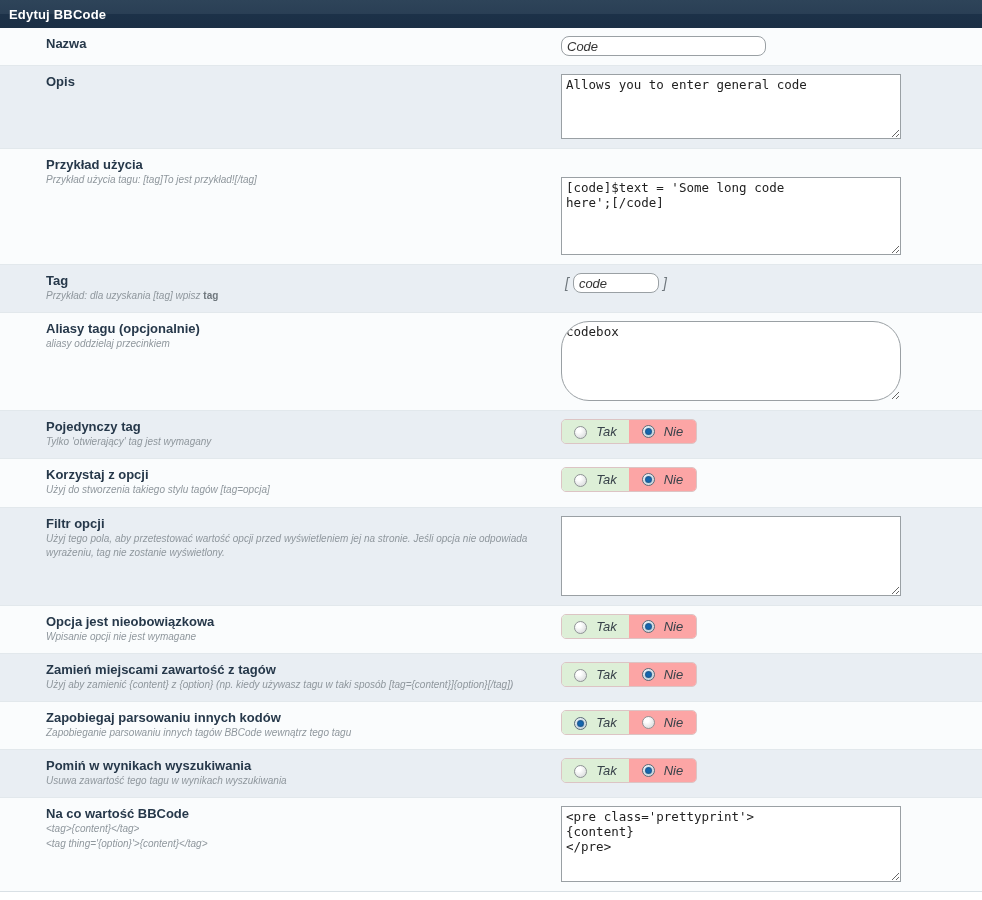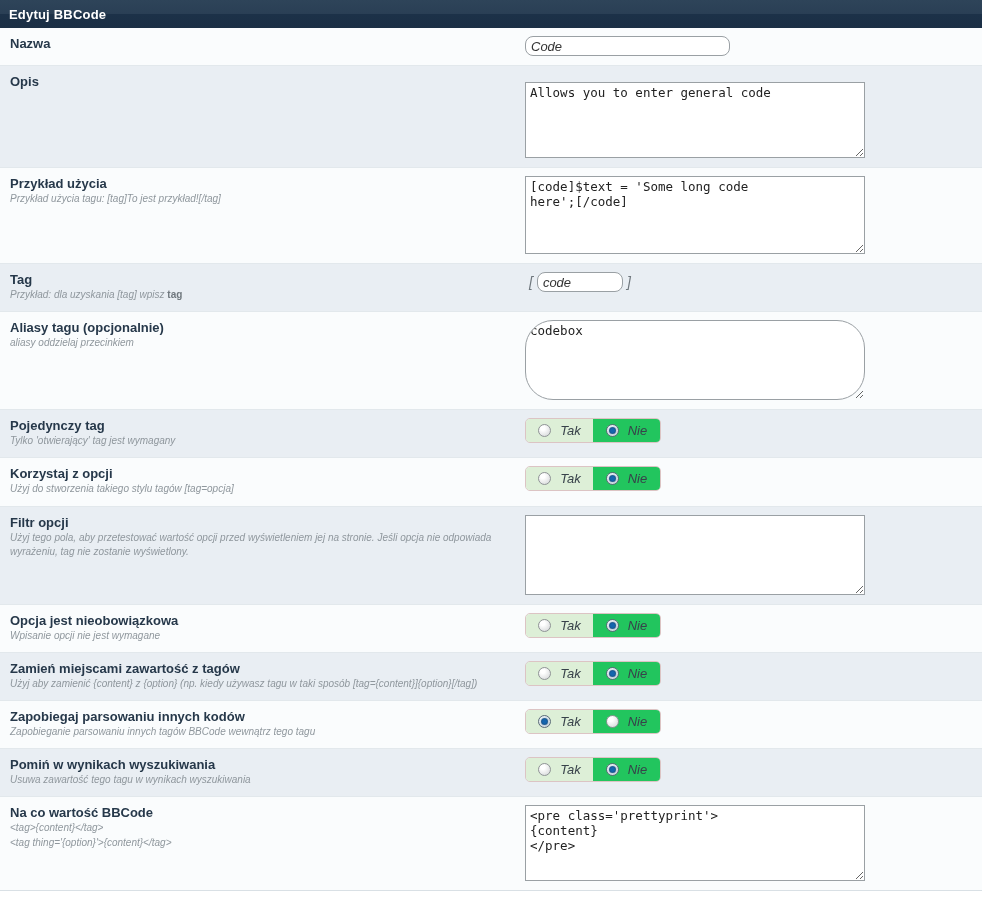"Nazwa" .form-row { padding-left: none -> 36px }
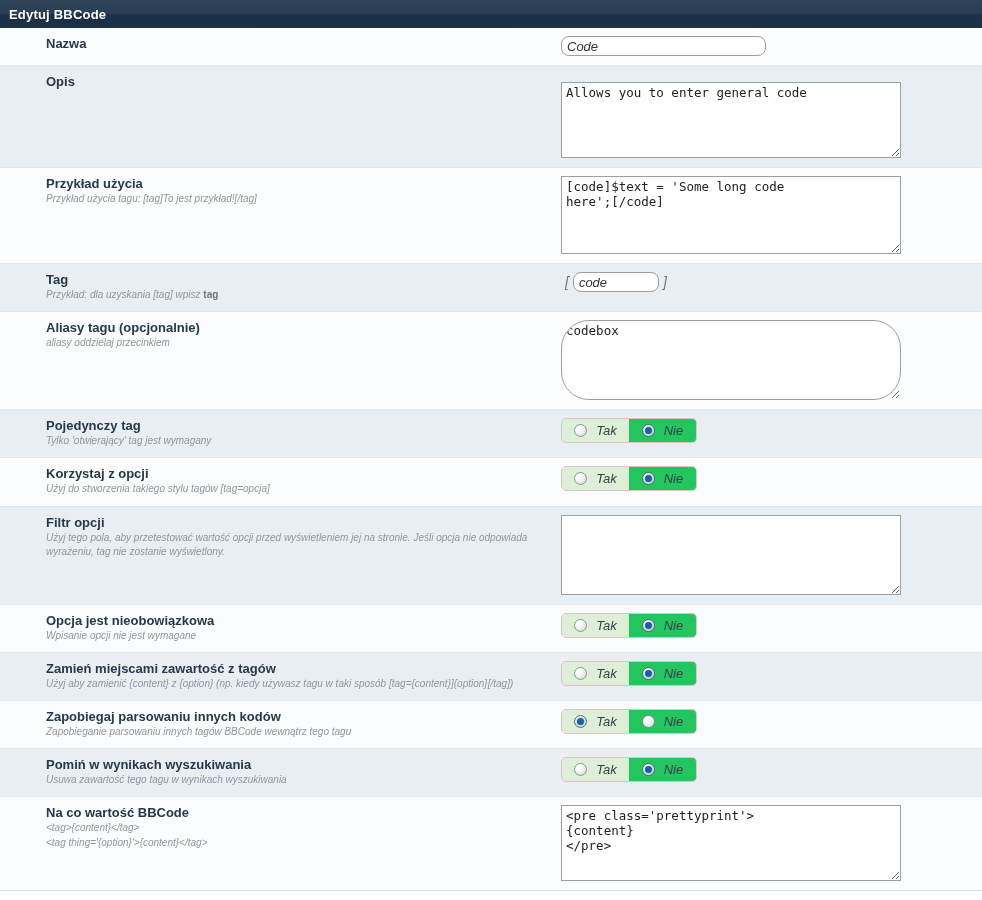"Allows you to enter general" textarea.code-area { height: 76px -> 65px; margin-top: 8px -> none }
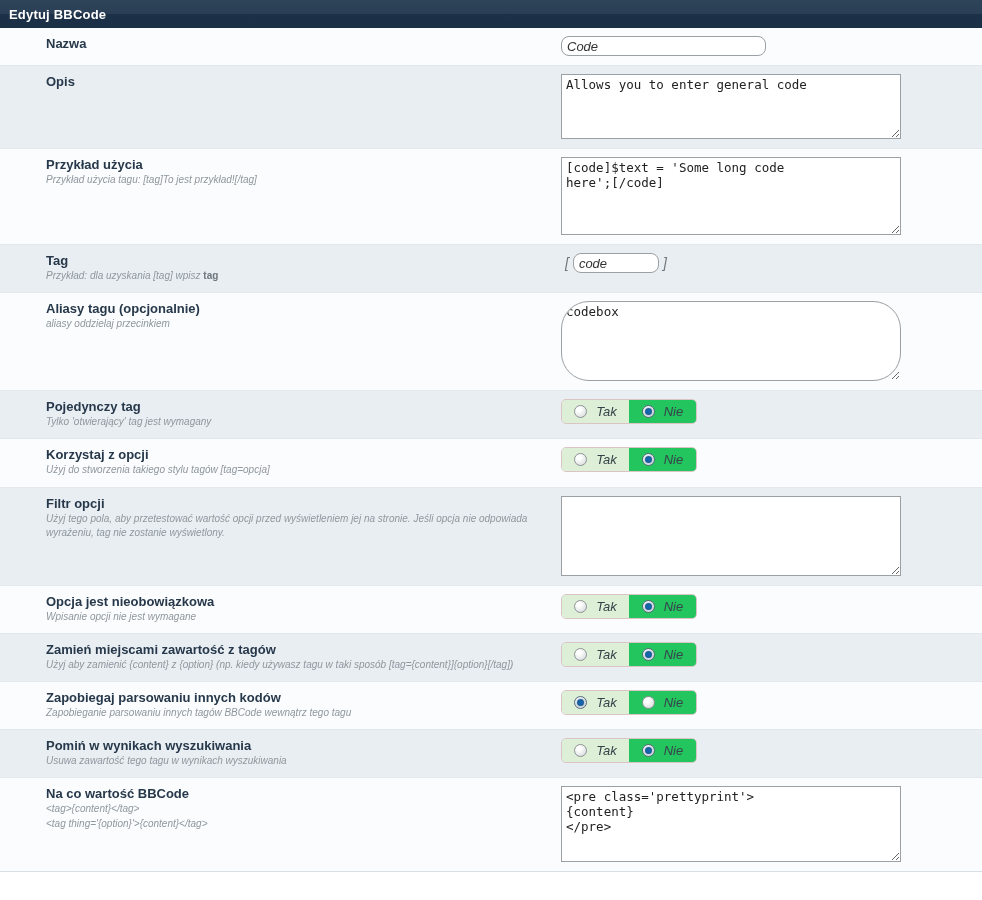"[code]$text = 'Some long code" textarea.code-area { margin-top: none -> 20px }
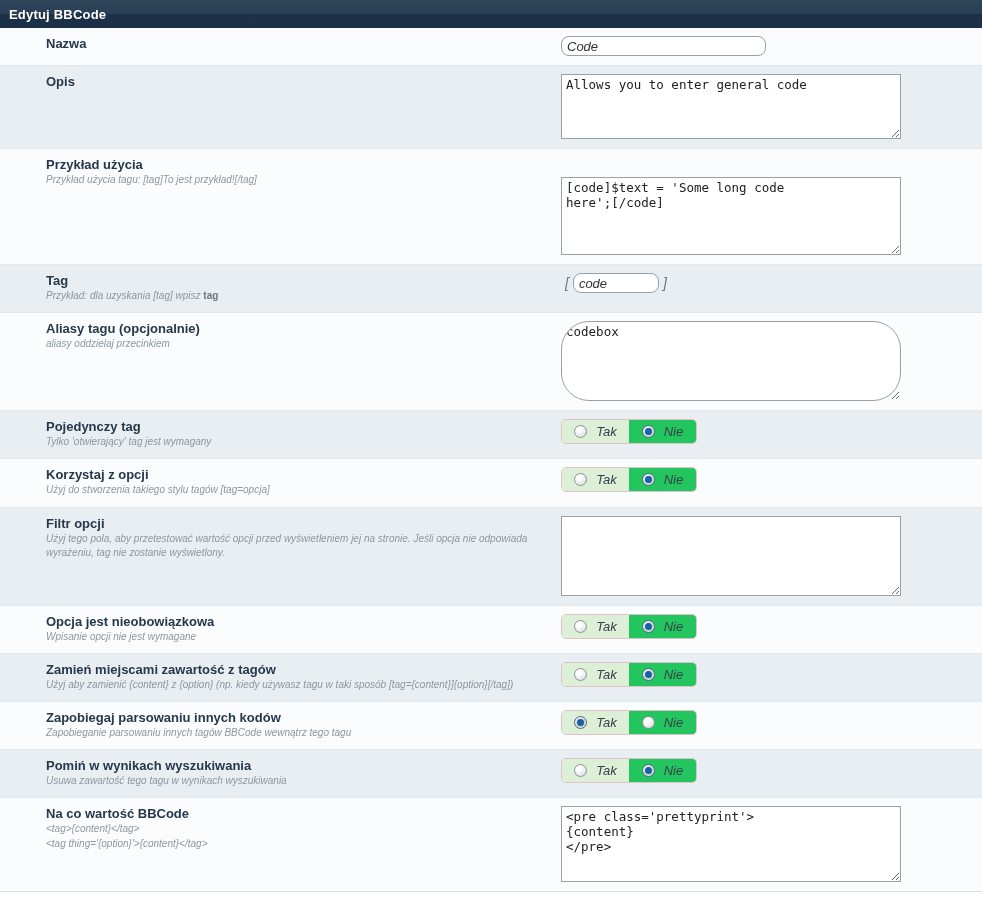"Tak" .pill-half.green { align-items: none -> flex-end }
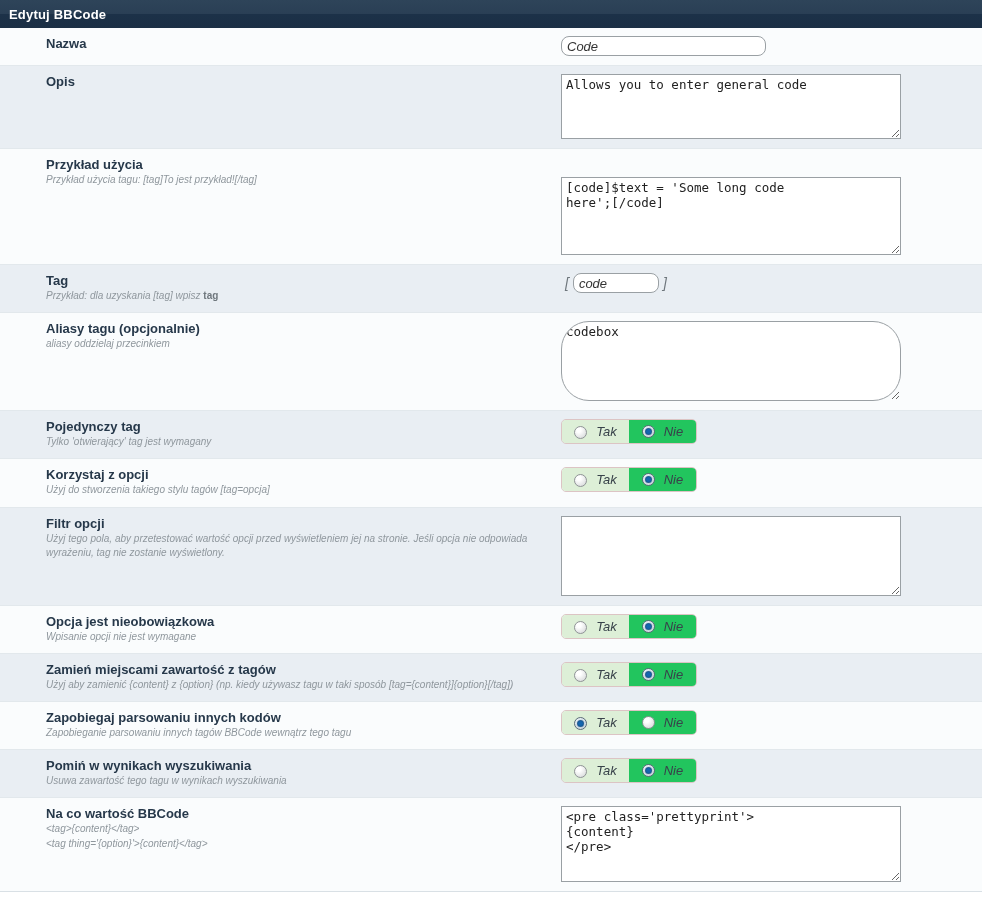"Nie" .pill-half.red { background: #22c55e -> #fca5a5 }
